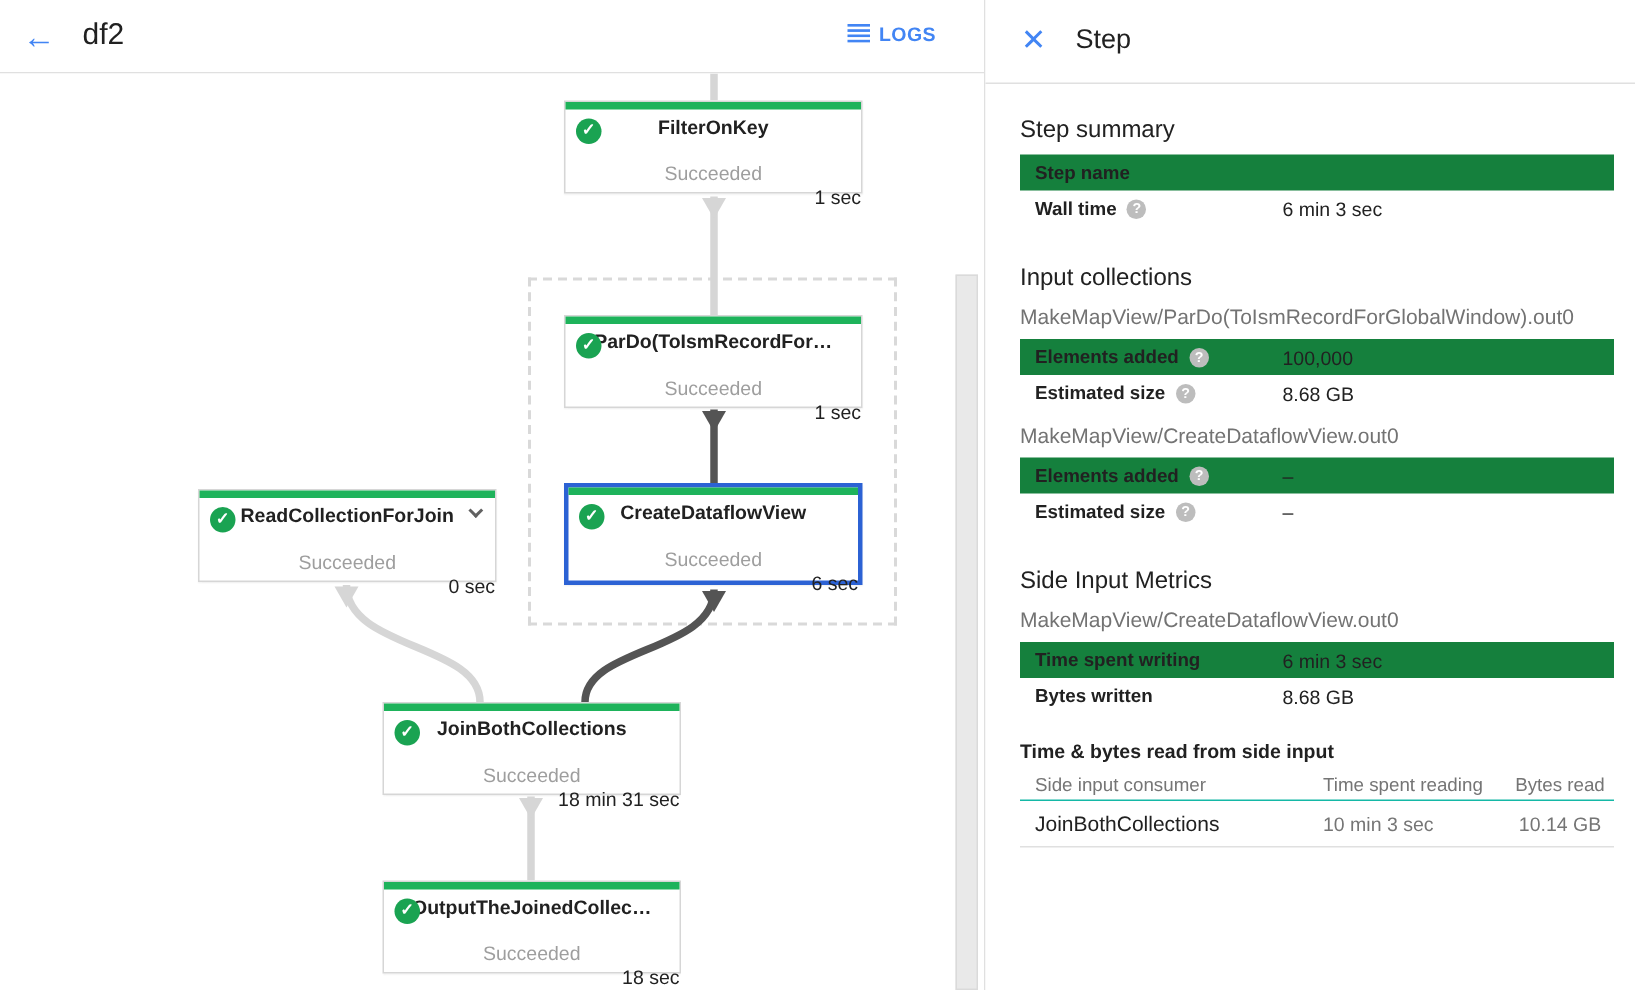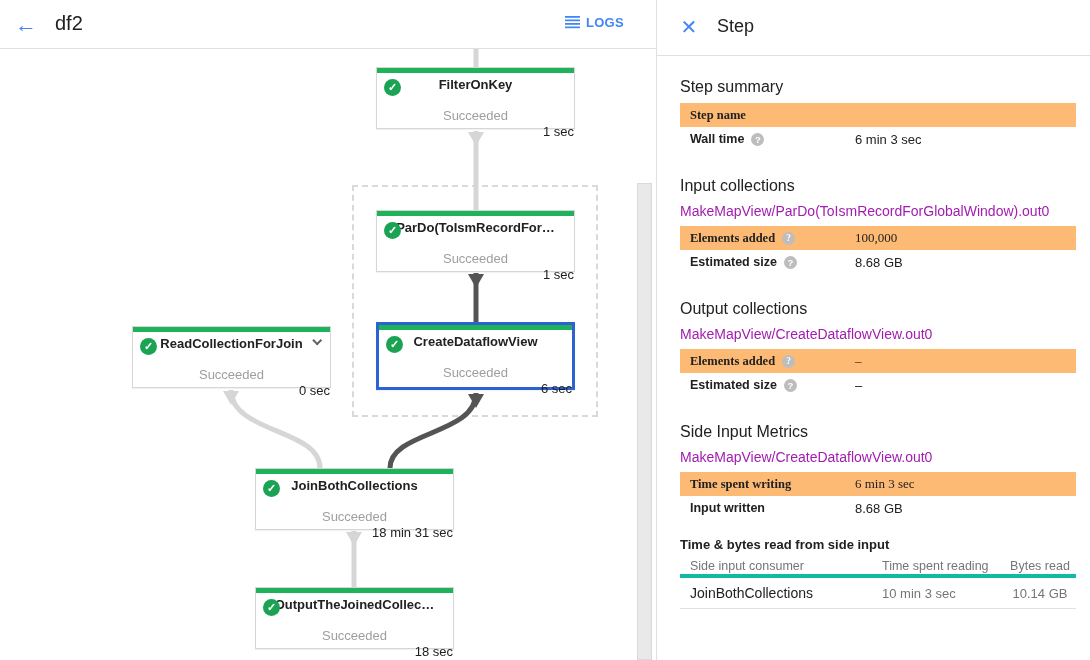"Step name" .kvrow.odd { background: #fdba74 -> #15803d; font-family: Liberation Serif, serif -> none }
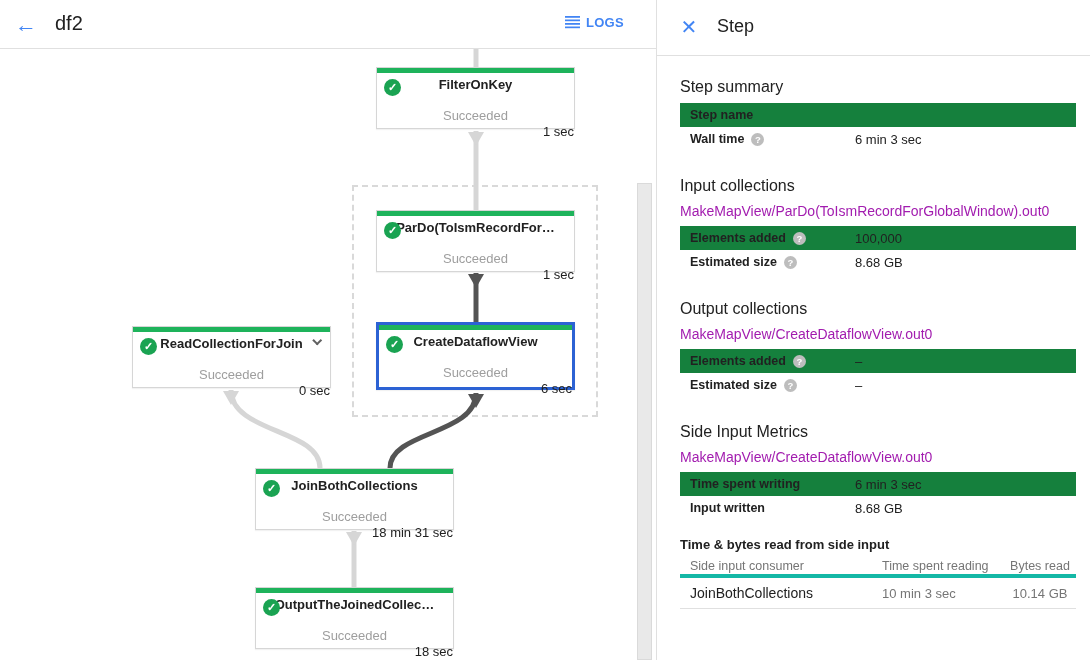"MakeMapView/ParDo(ToIsmRecordForGlobalWi" .collection-name { color: #a21caf -> #737373 }
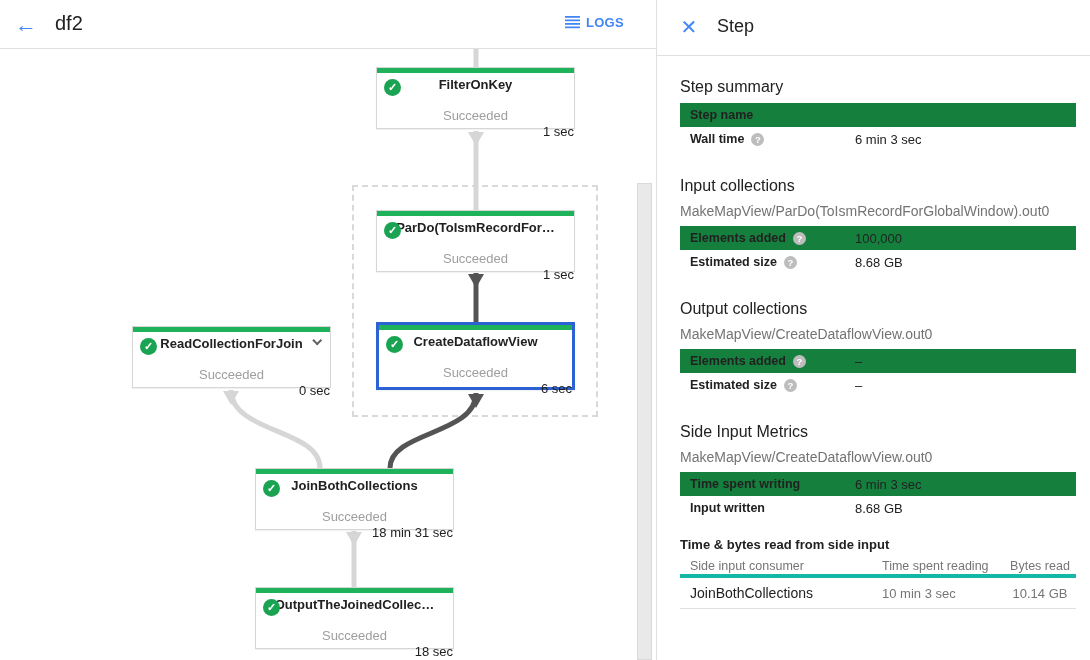"Output collections" h2.sec-heading { html: <h2>Output collections</h2> -> none }
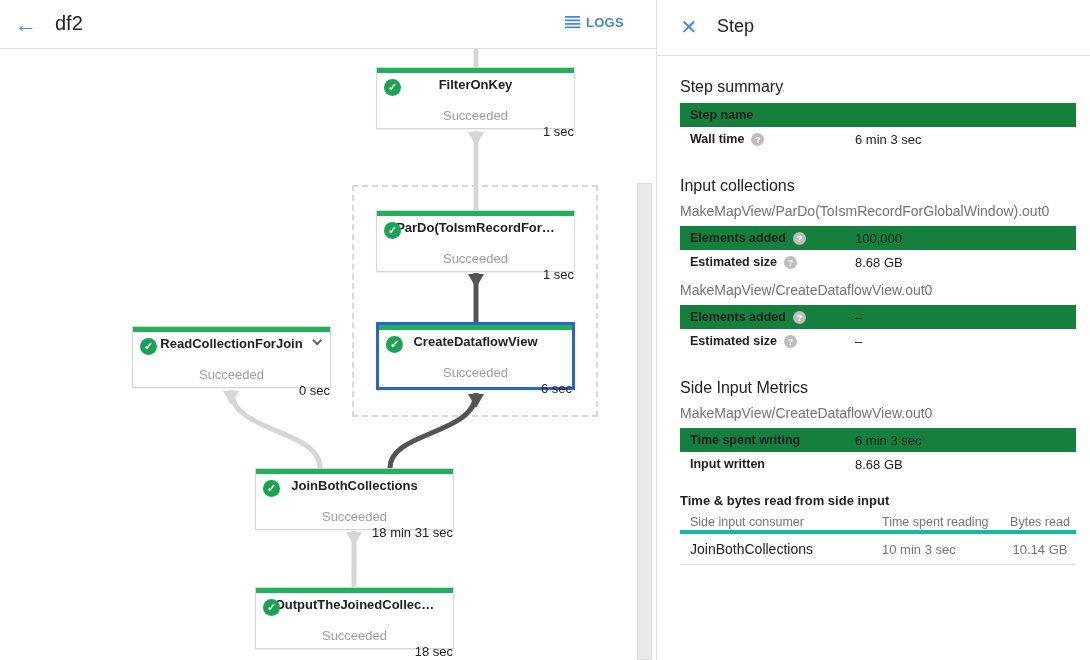"Input written" span { text: Input -> Bytes }
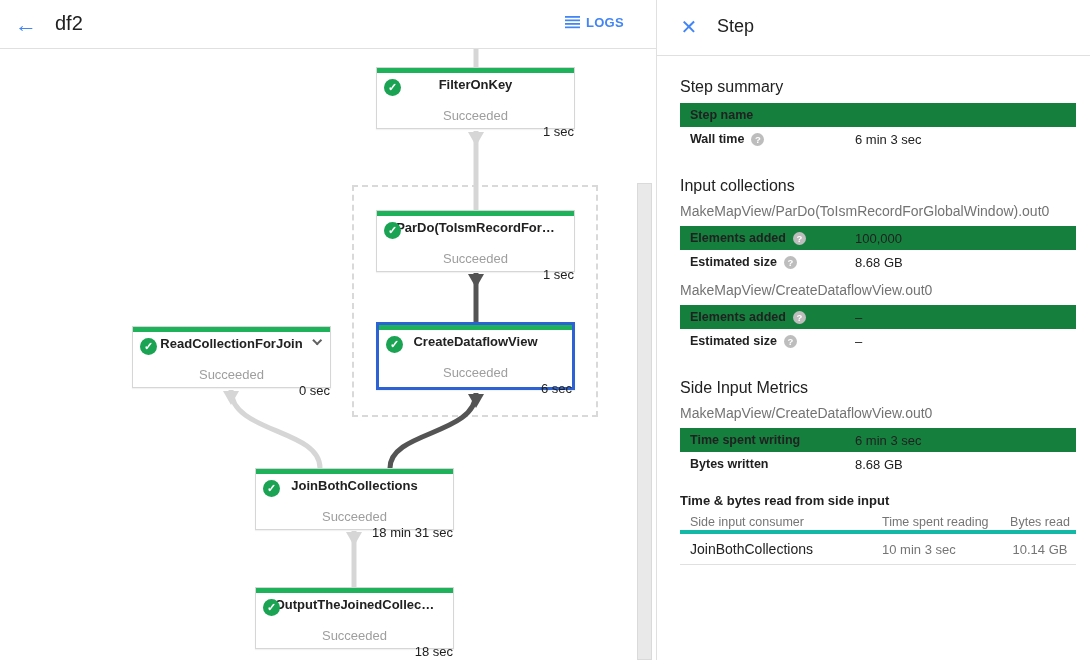"Side input consumer" .st-head { border-bottom: 4px solid #14b8a6 -> 1px solid #14b8a6 }
